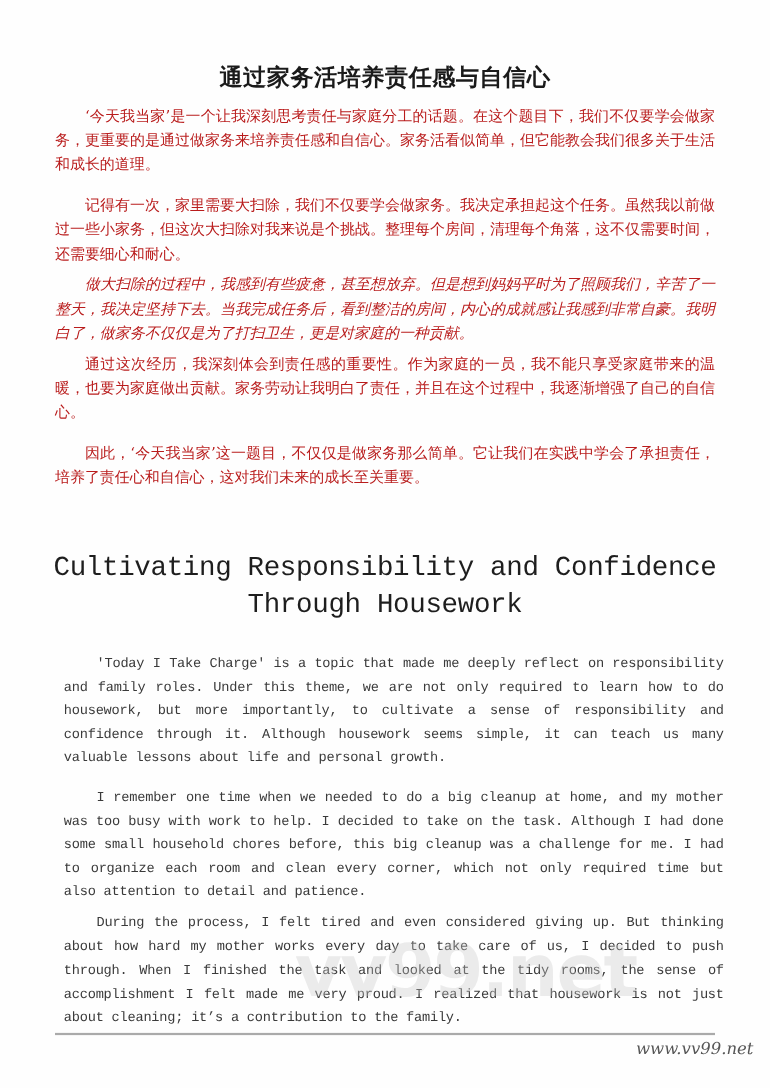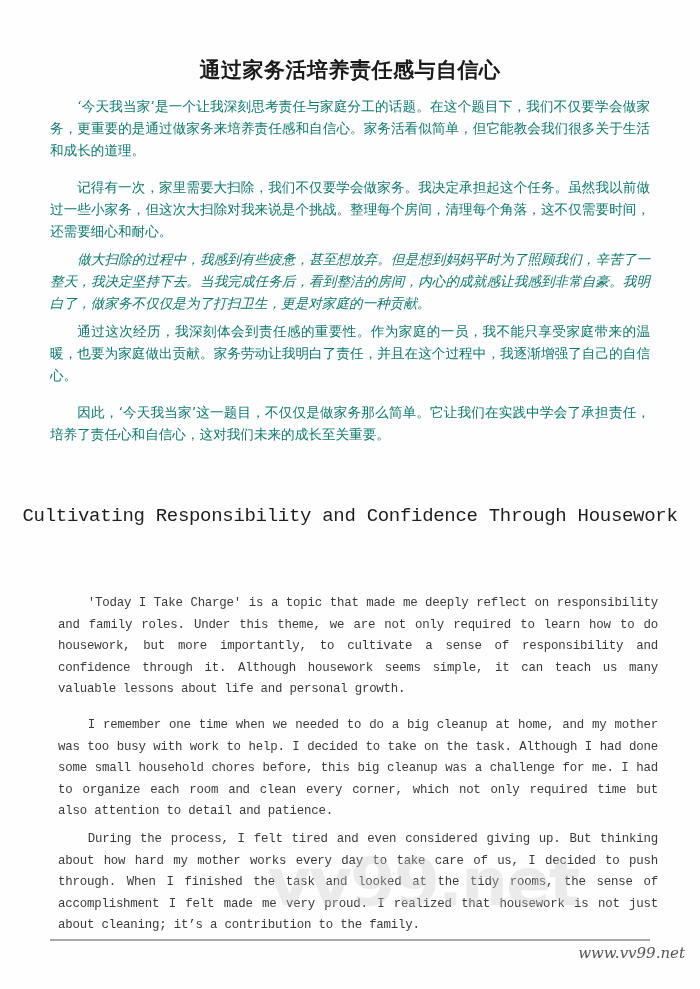"‘今天我当家’是一个让我深刻思考责任与家庭分工的话题。在这个题目下，我们不仅要学" .zh-para { color: #0f766e -> #b91c1c }
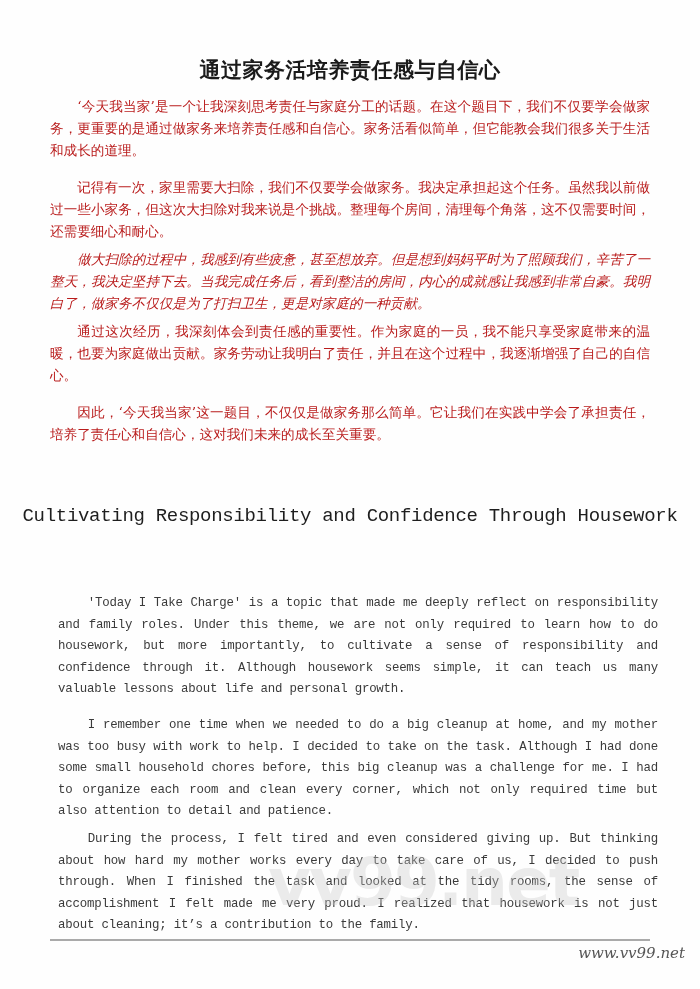"Cultivating Responsibility and" .en-title { font-size: 19px -> 25px }
